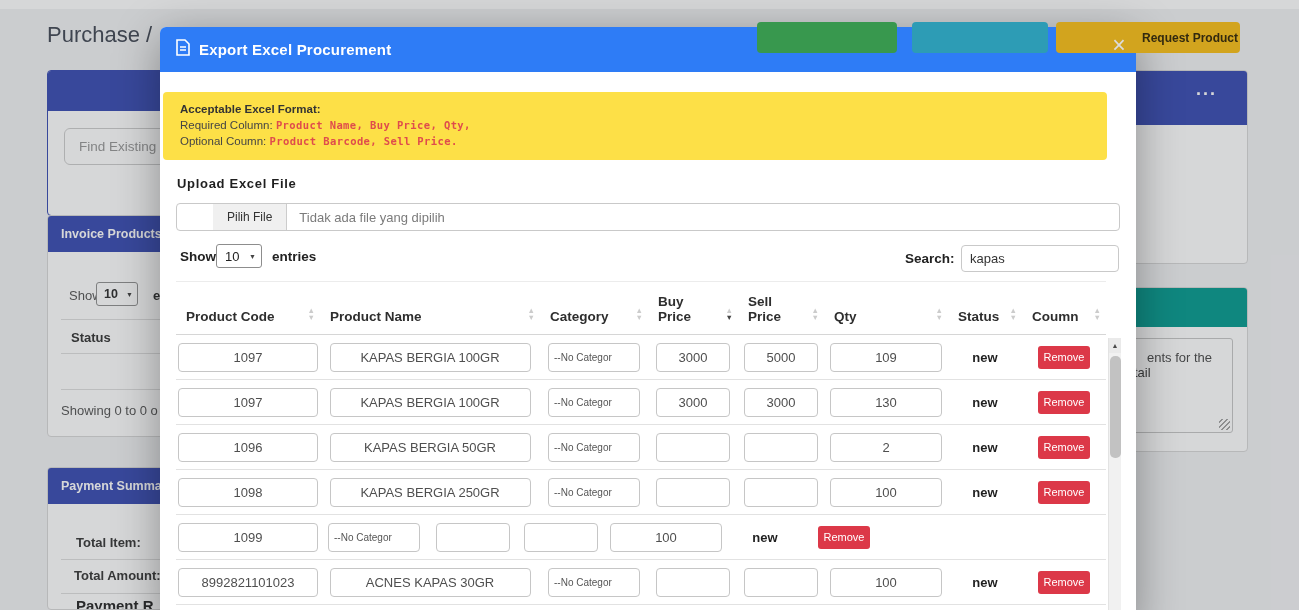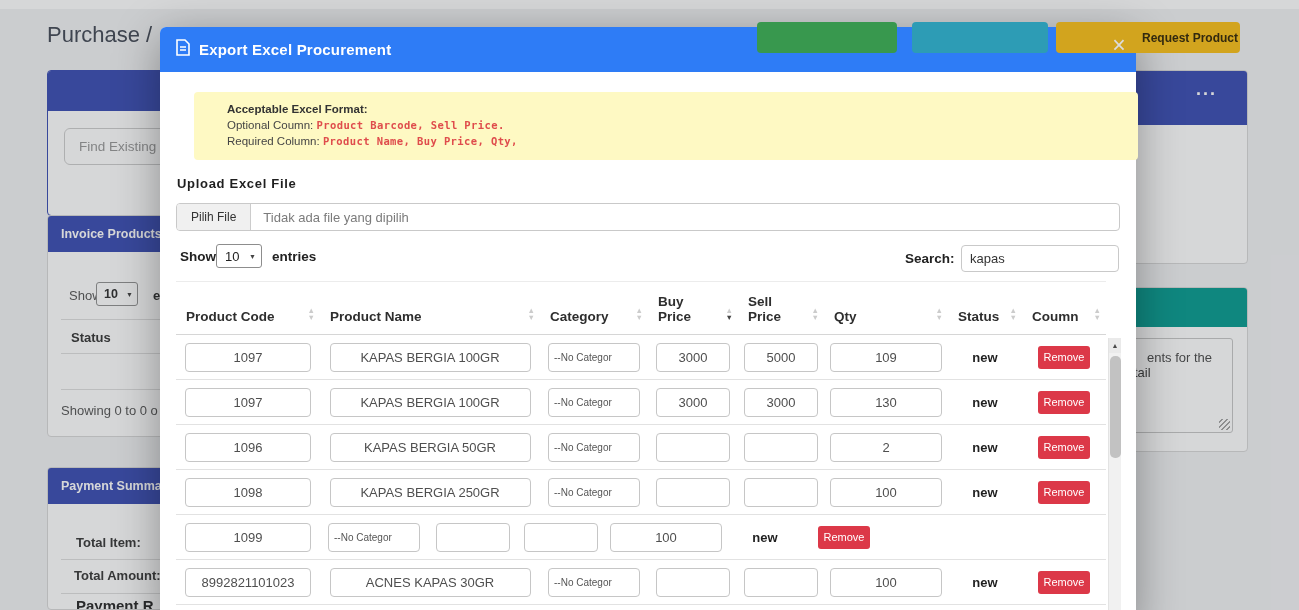"Acceptable Excel Format:" .m-note { background: #fef9c3 -> #fde047; left: 34px -> 3px; padding: 9px 33px -> 9px 17px }
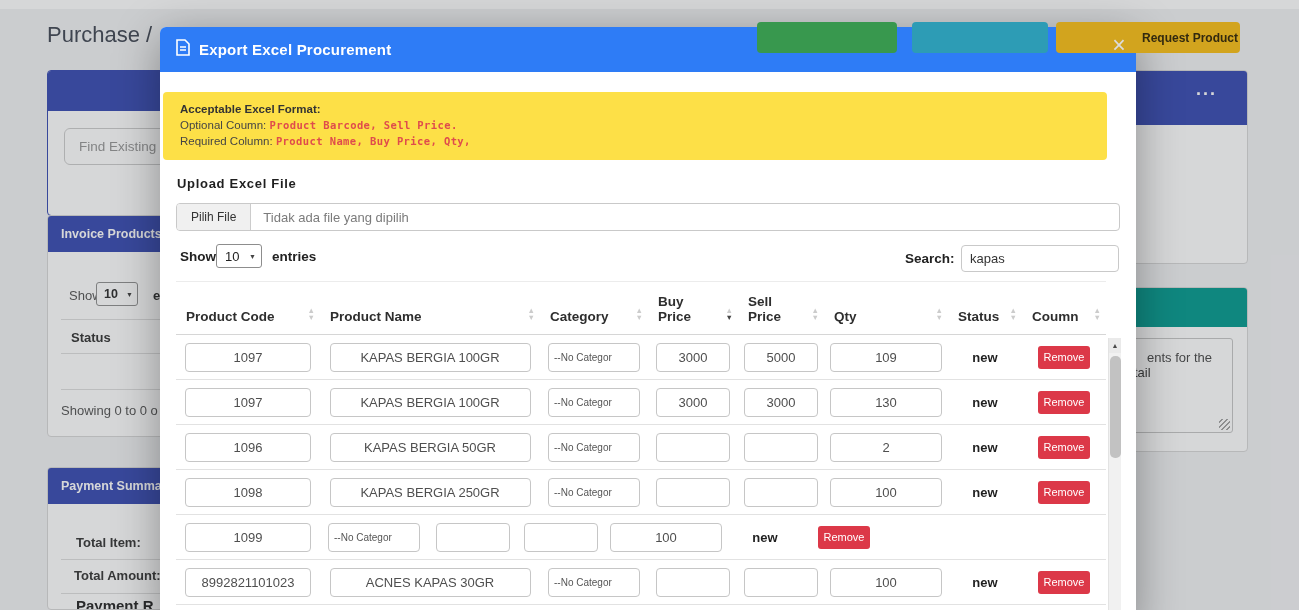"Optional Coumn: Product Barcode, Sell" div { order: before "Required Column: Product Name, Buy" -> after "Required Column: Product Name, Buy" }
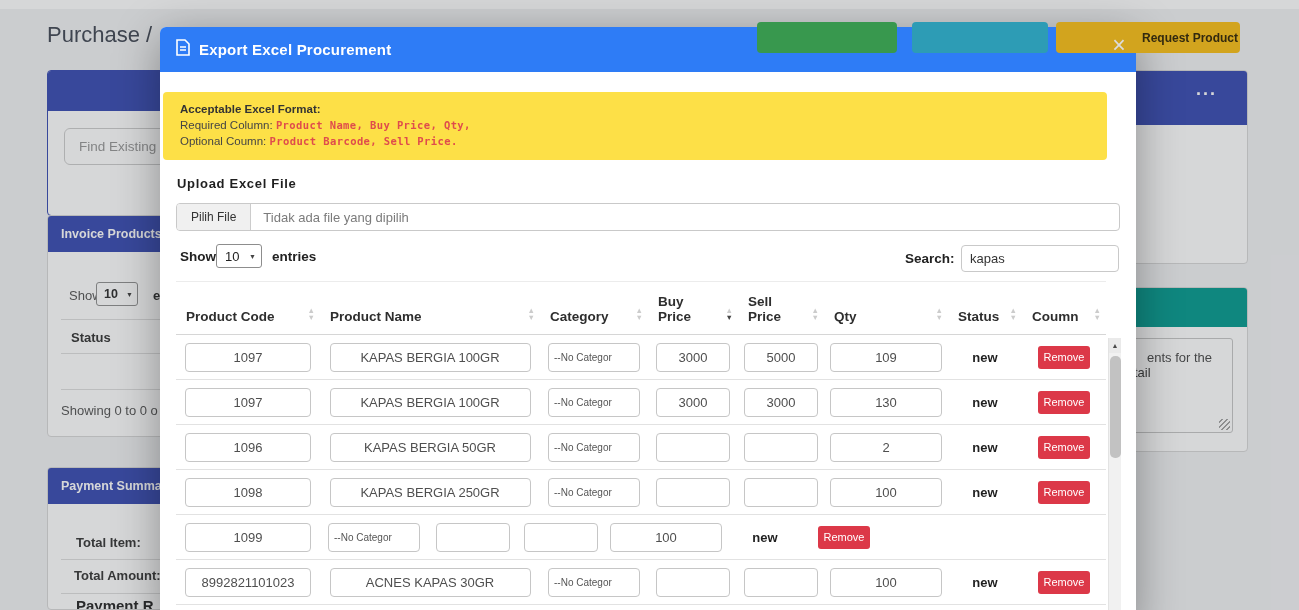"Pilih File" .file-btn { margin-left: none -> 36px }
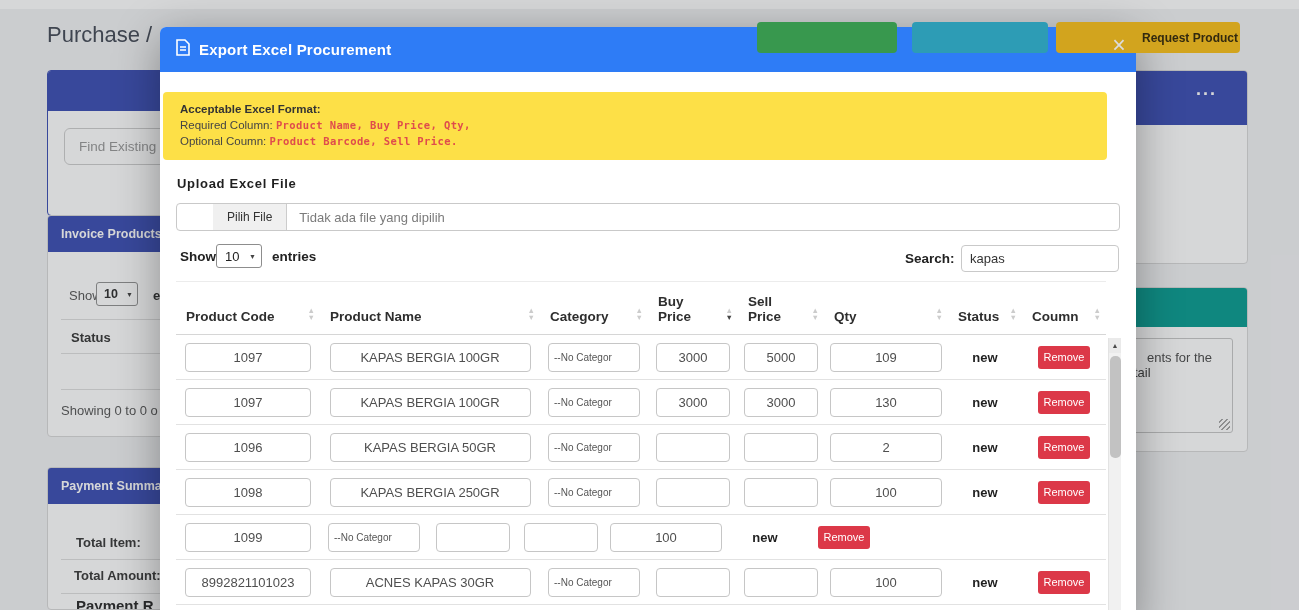"1097" .w-code { width: 126px -> 140px }
